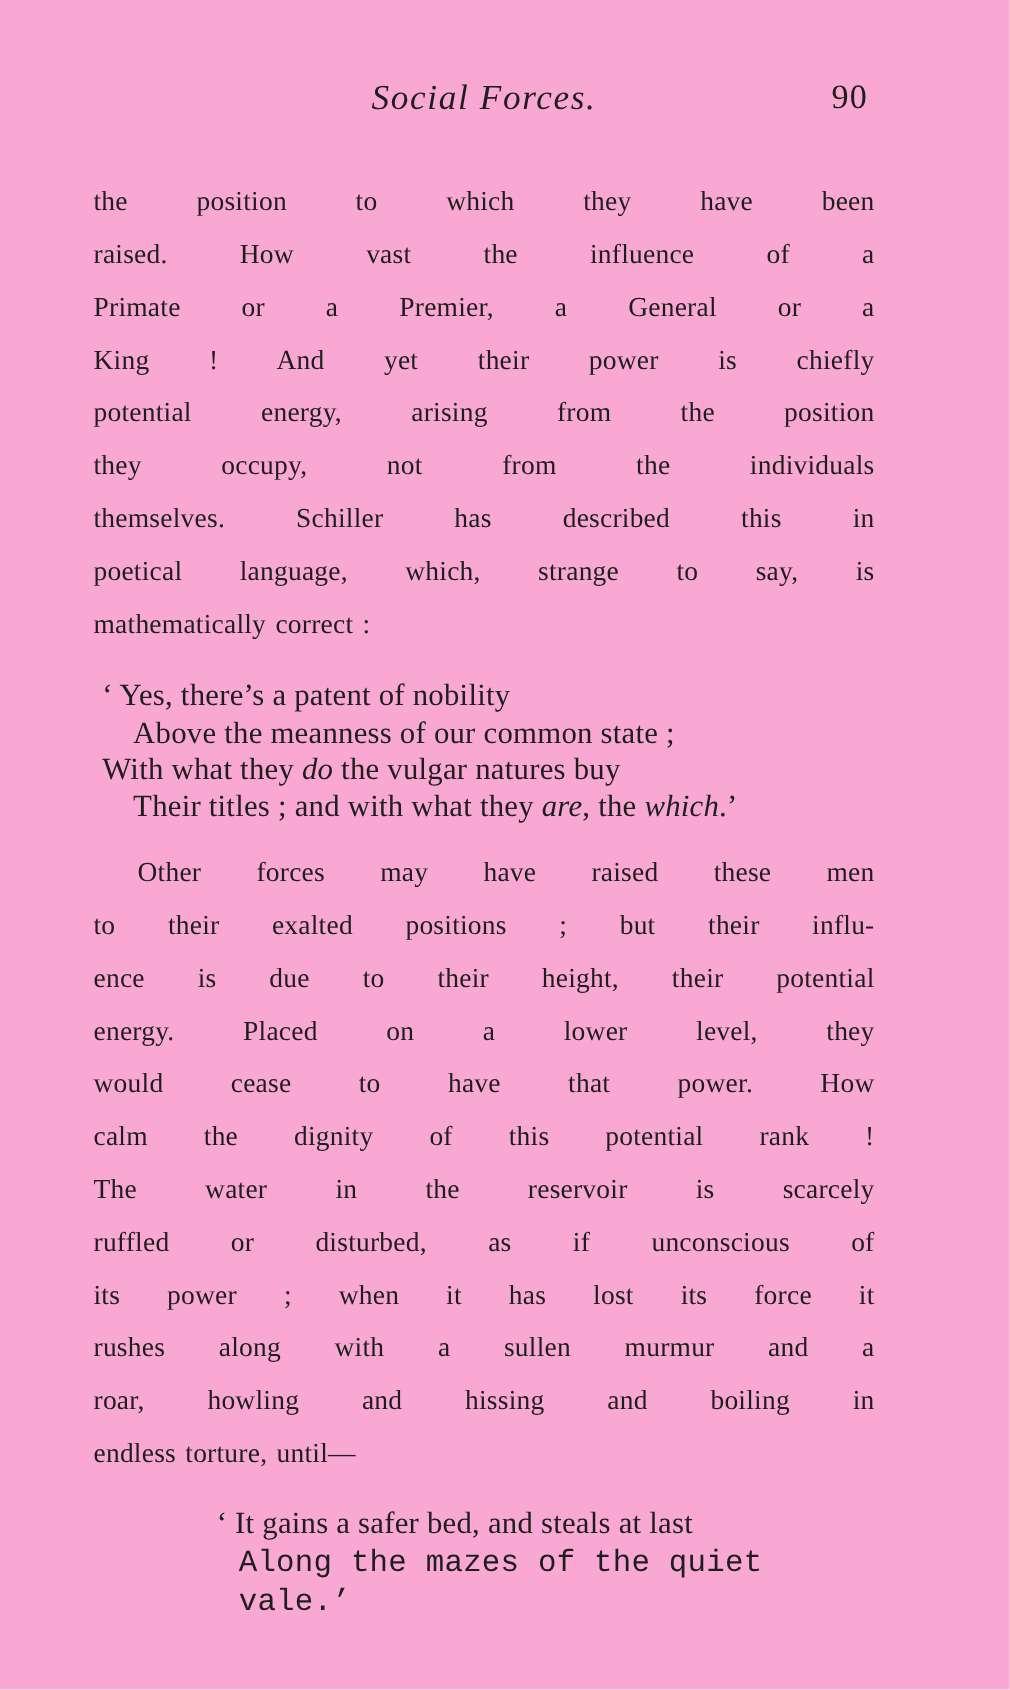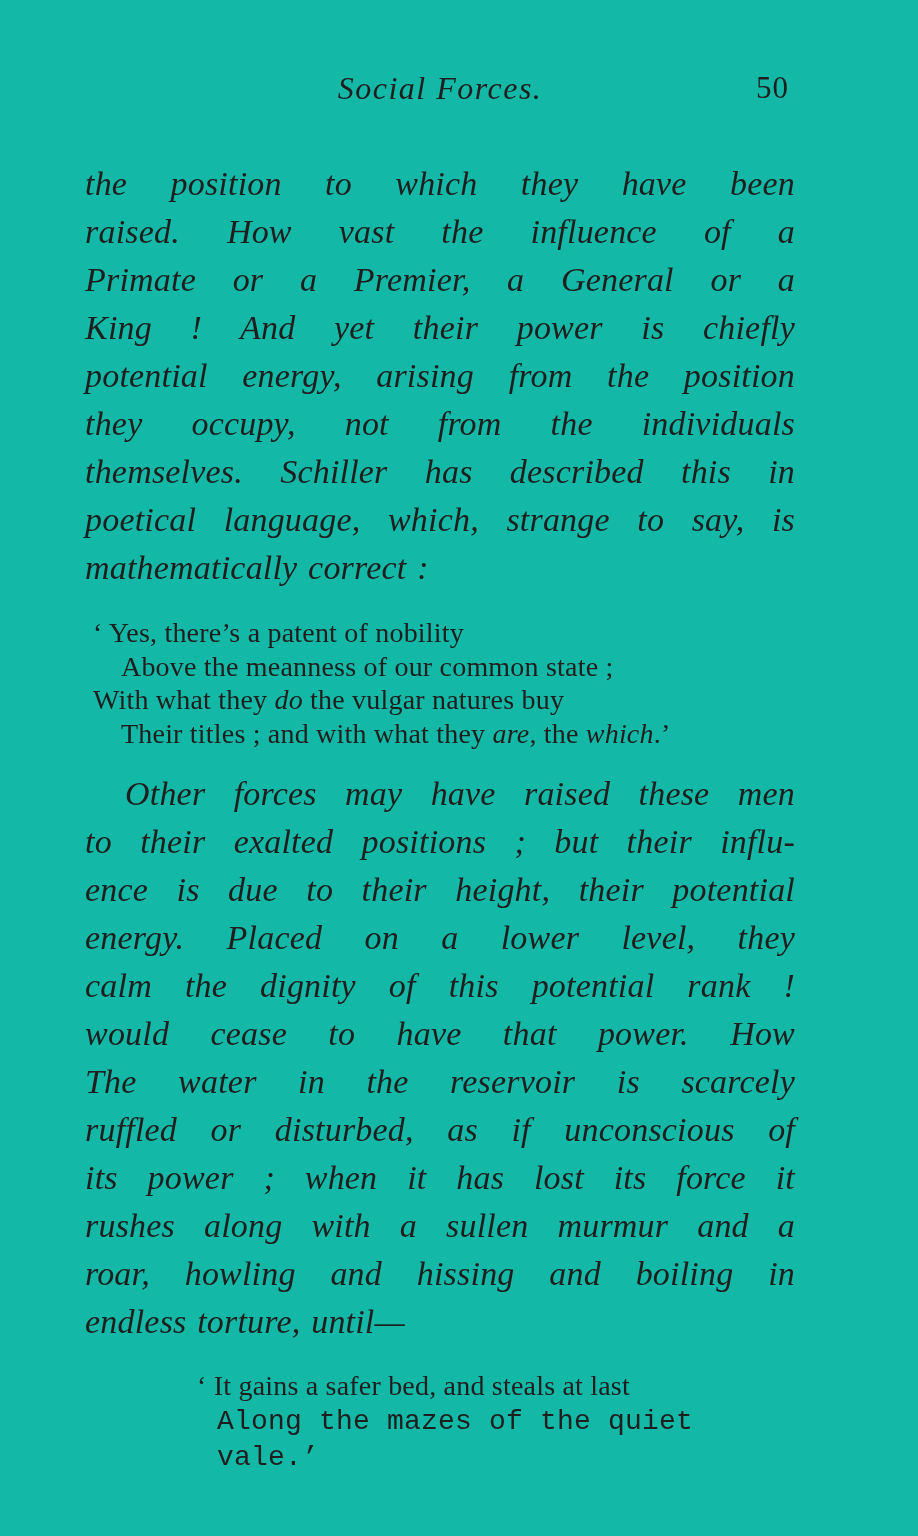"Social Forces." .page { background: #14b8a6 -> #f9a8d4 }
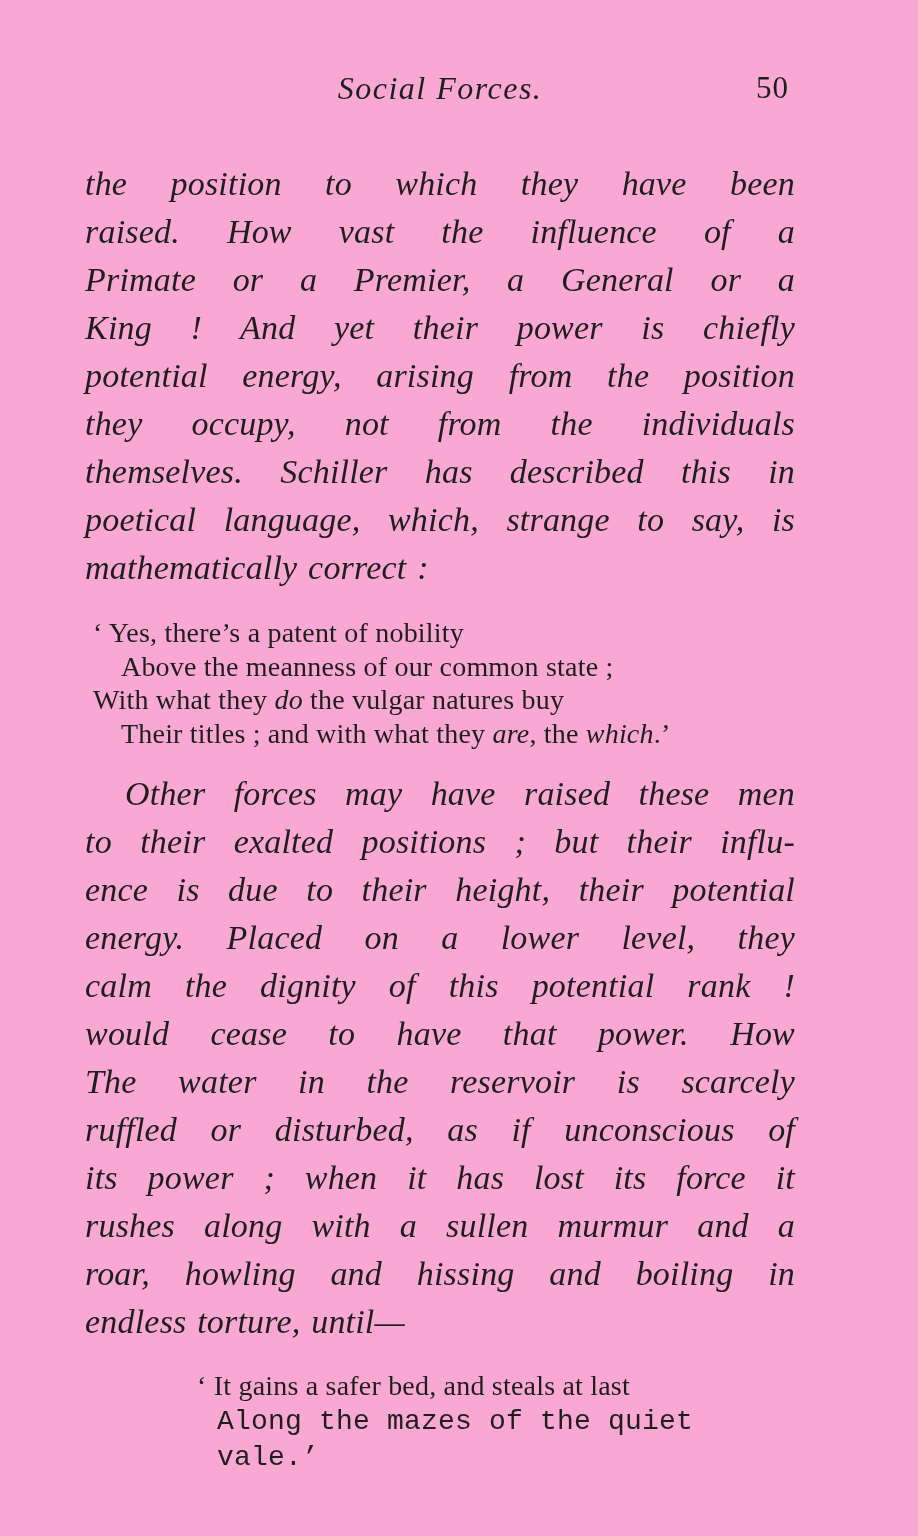"50" span.page-number { text: 50 -> 90 }
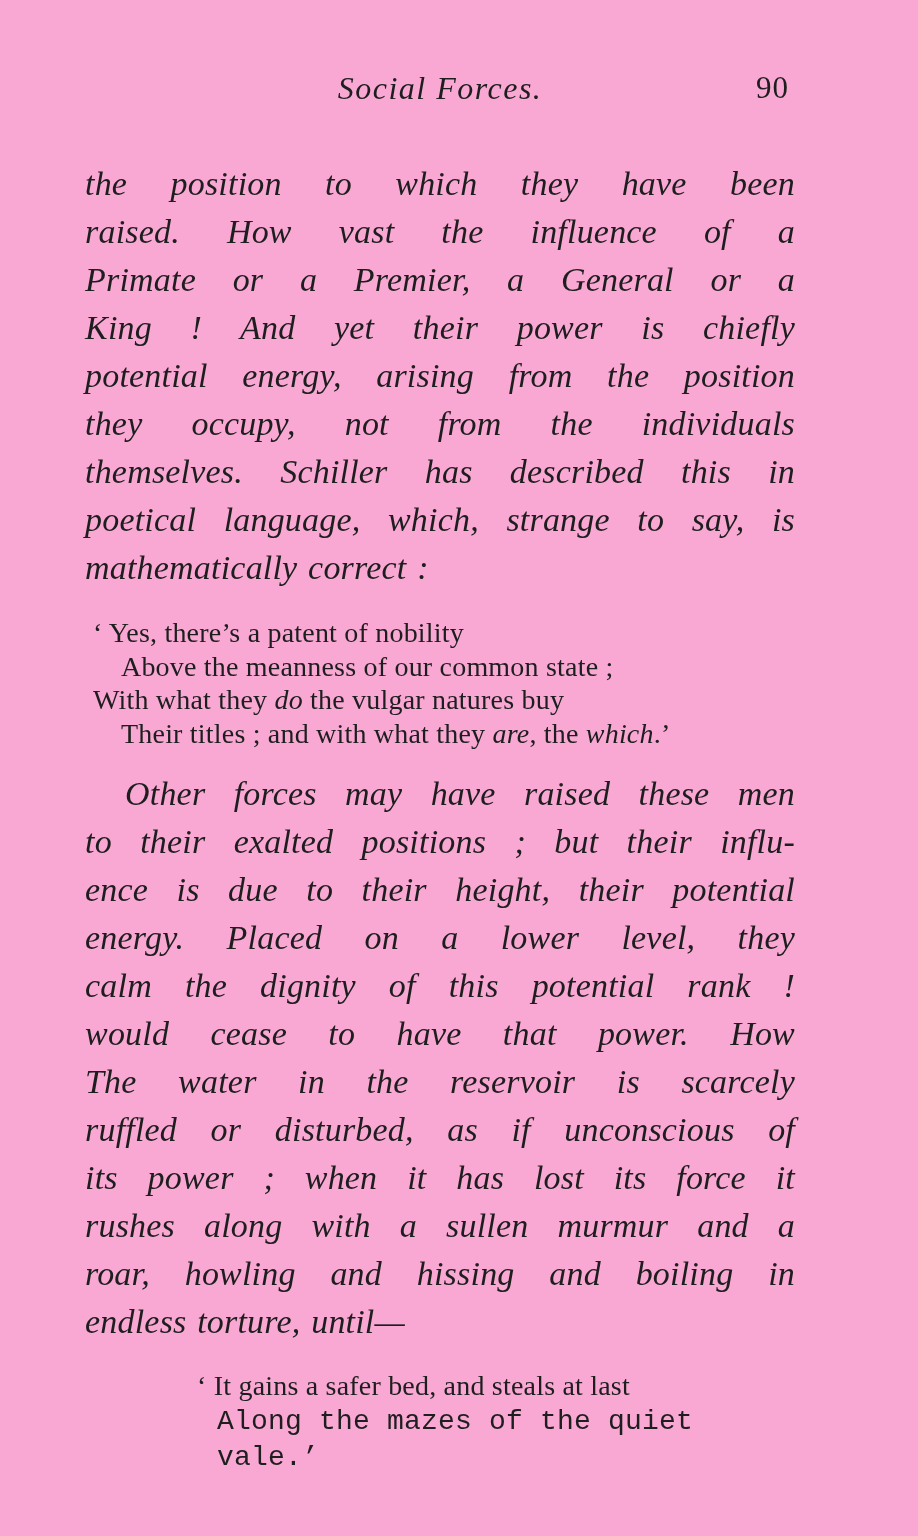"the position to which they" .para { font-size: 34px -> 25px; font-style: italic -> none }
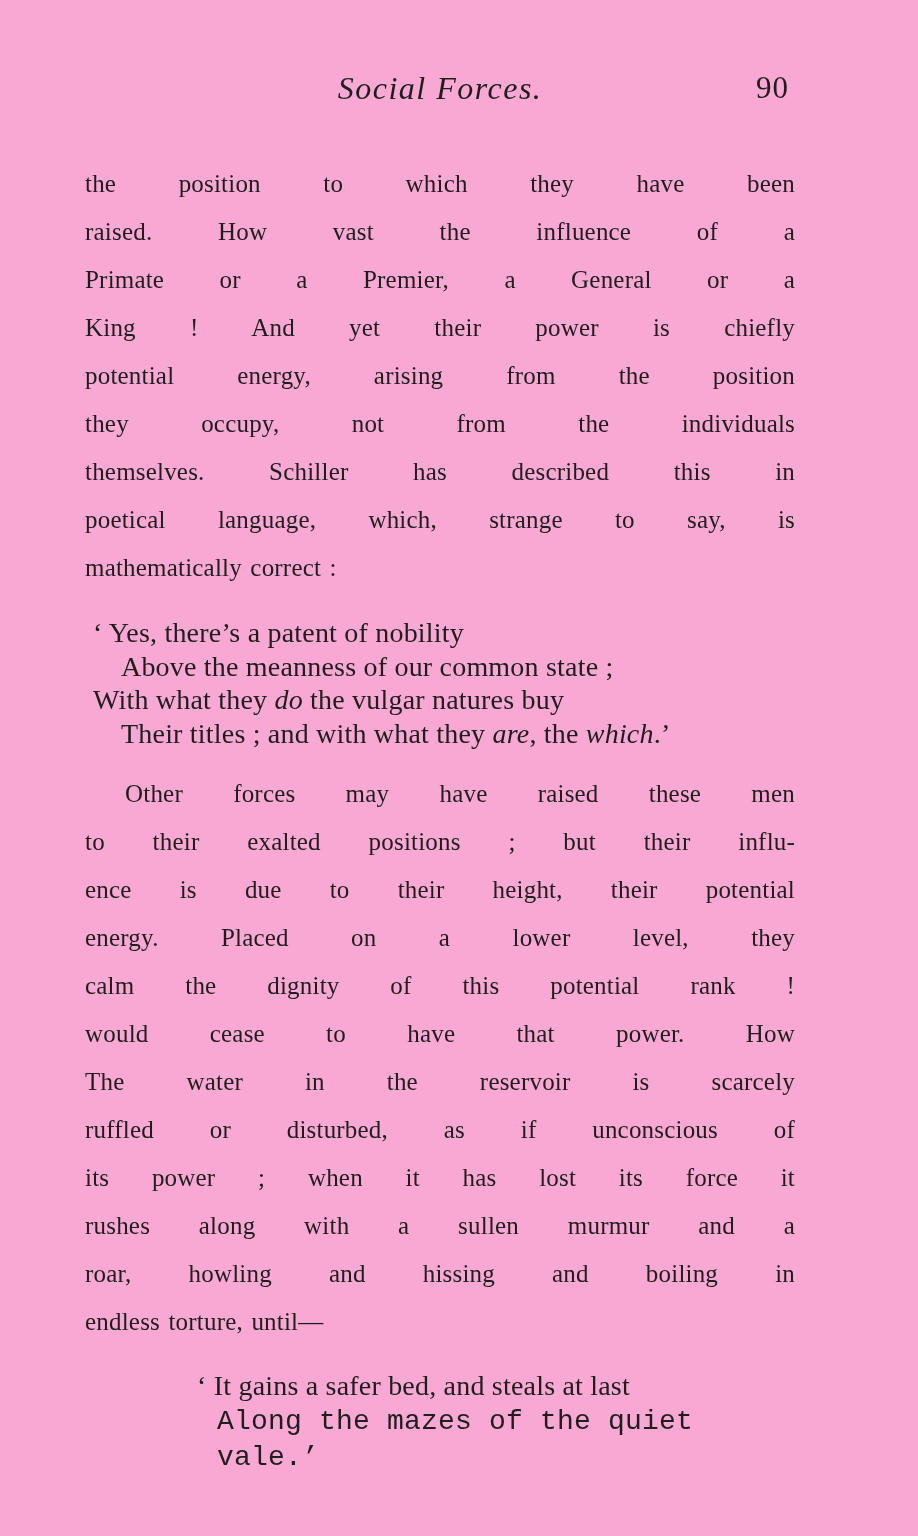"calm the dignity of this" div.line { order: before "would cease to have that" -> after "would cease to have that" }
